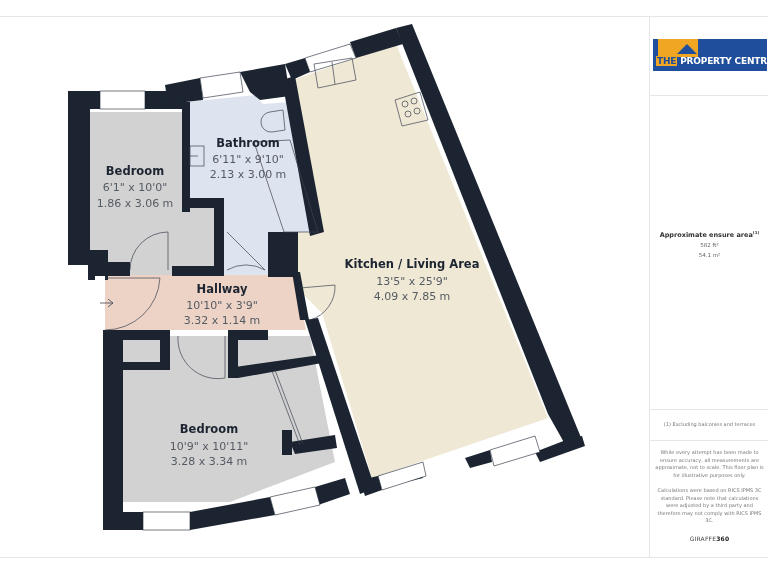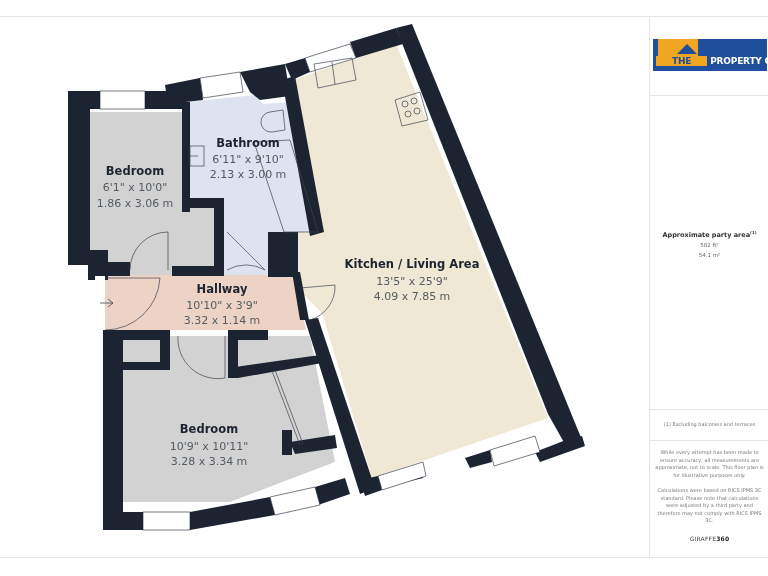"THE" .logo-text .the { padding: 0 16px -> 0 1px }
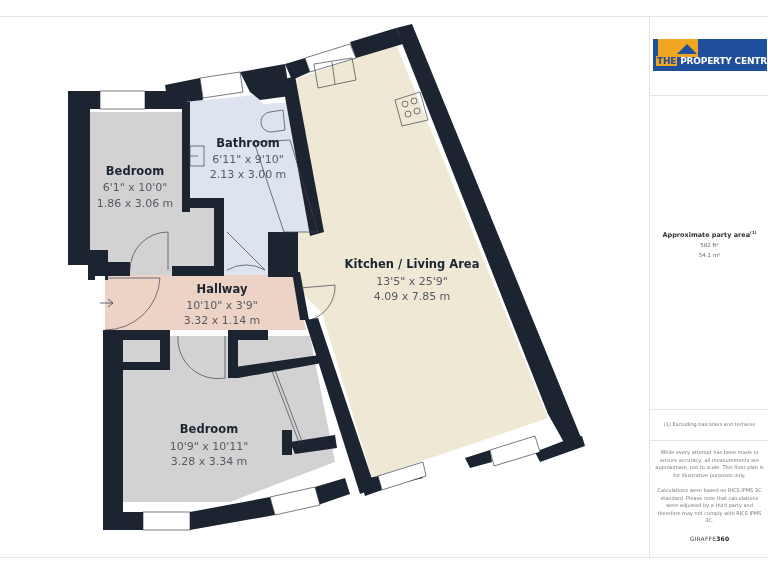"Approximate party area" span { text: party -> ensure }
